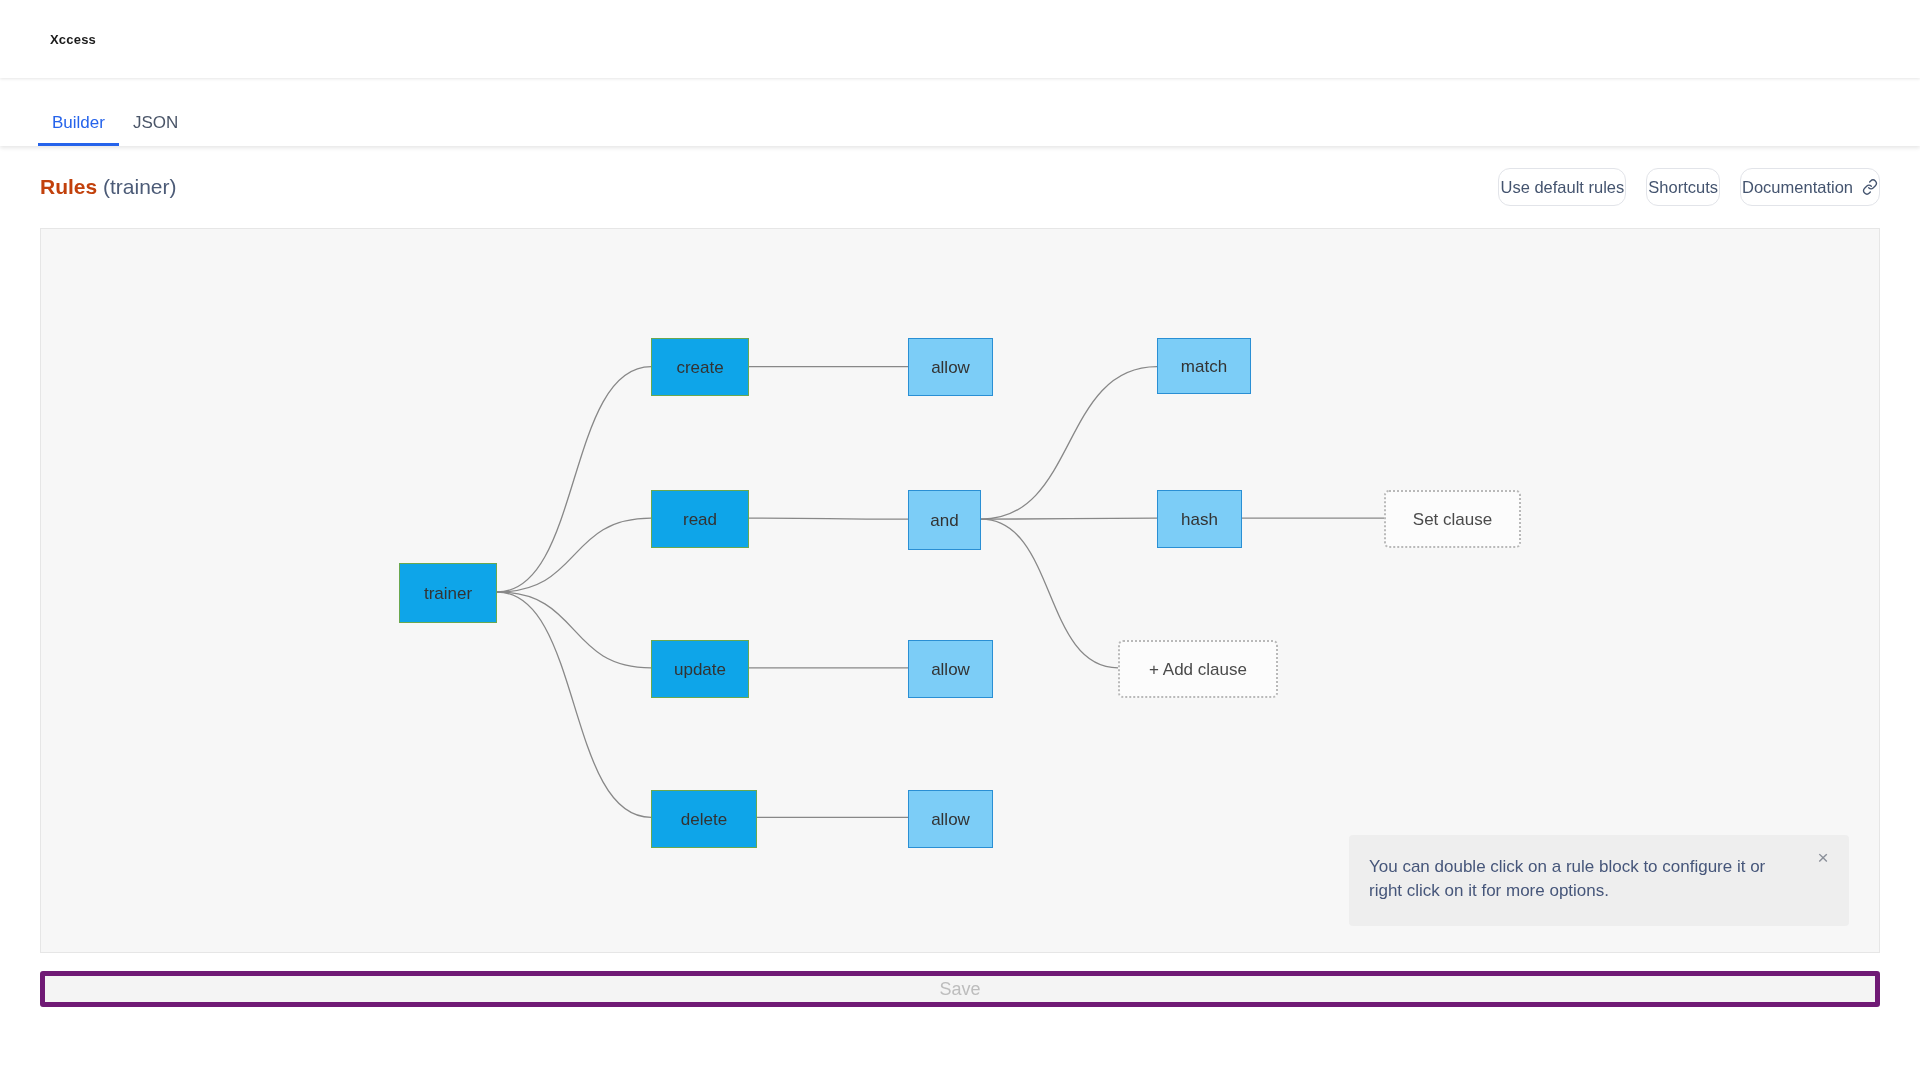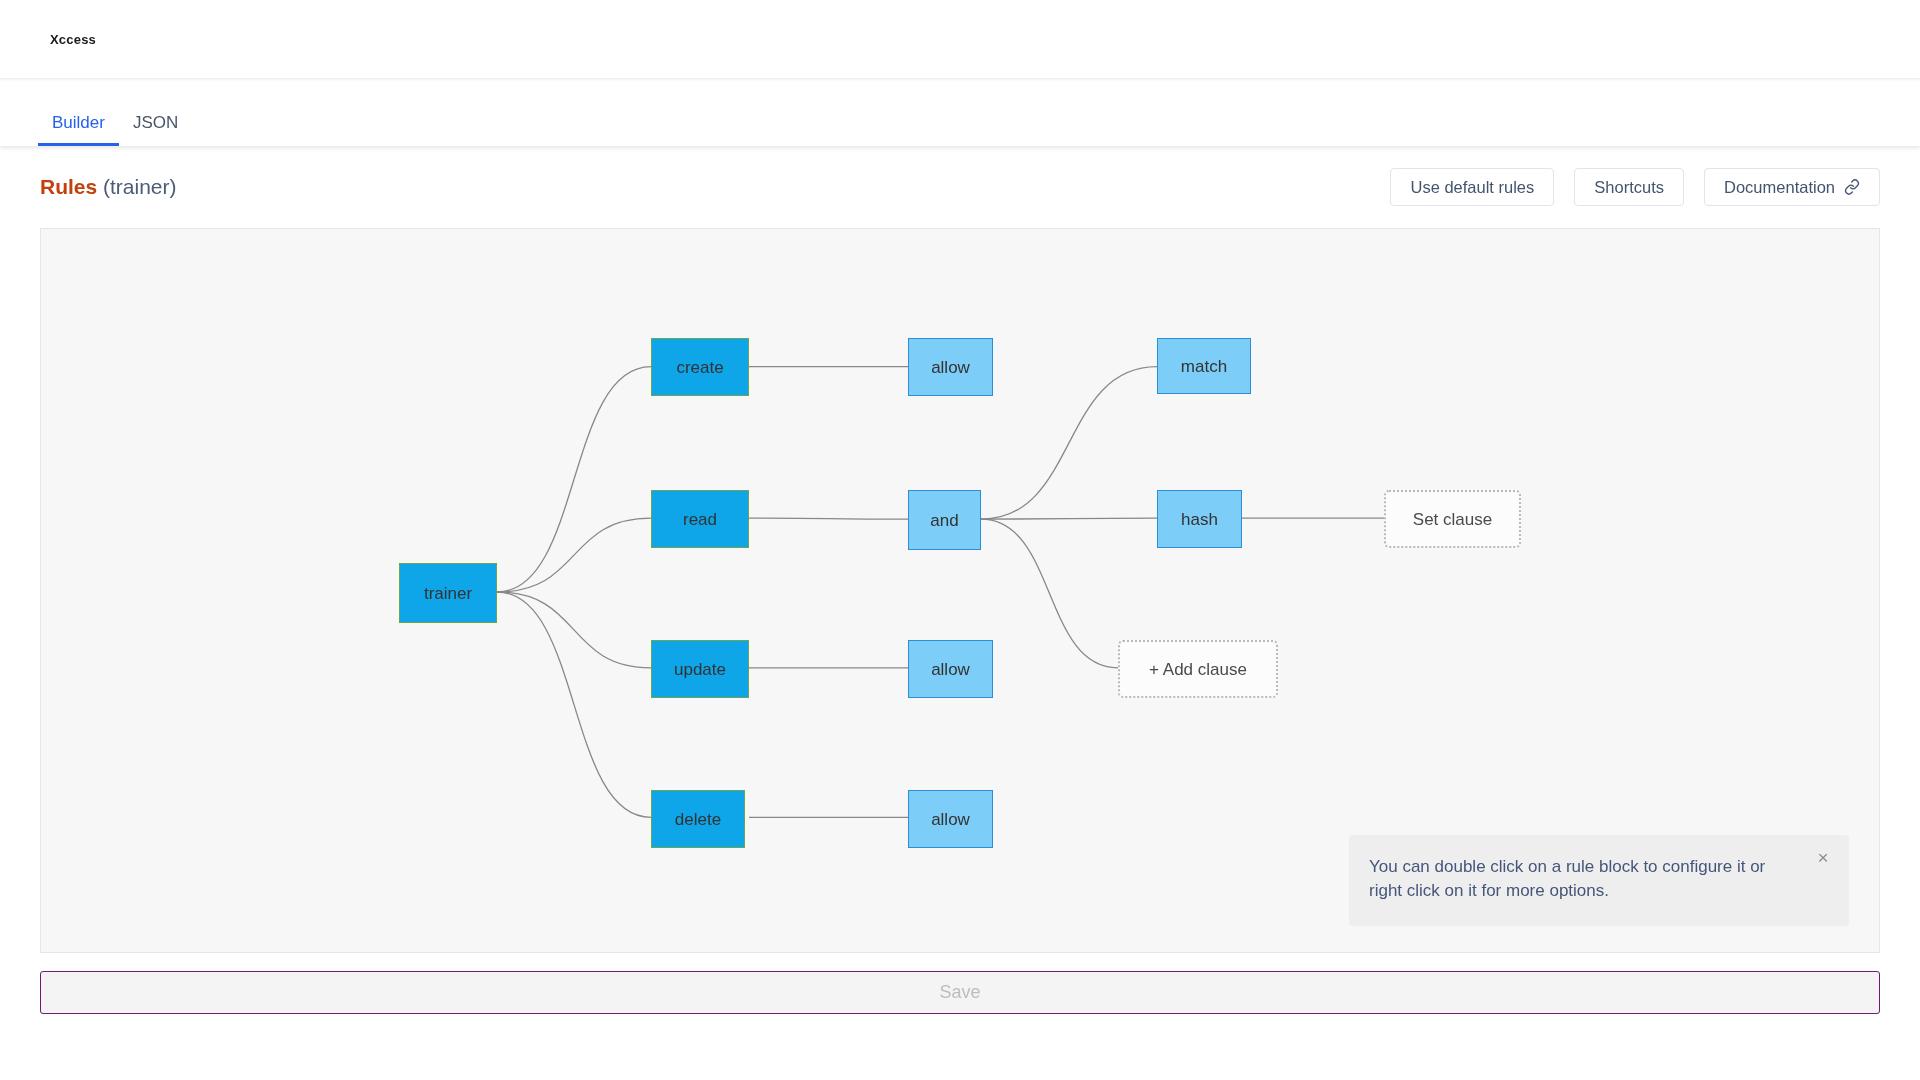"Use default rules" .btn { border-radius: 4px -> 12px; padding: 0 19px -> 0 1px }
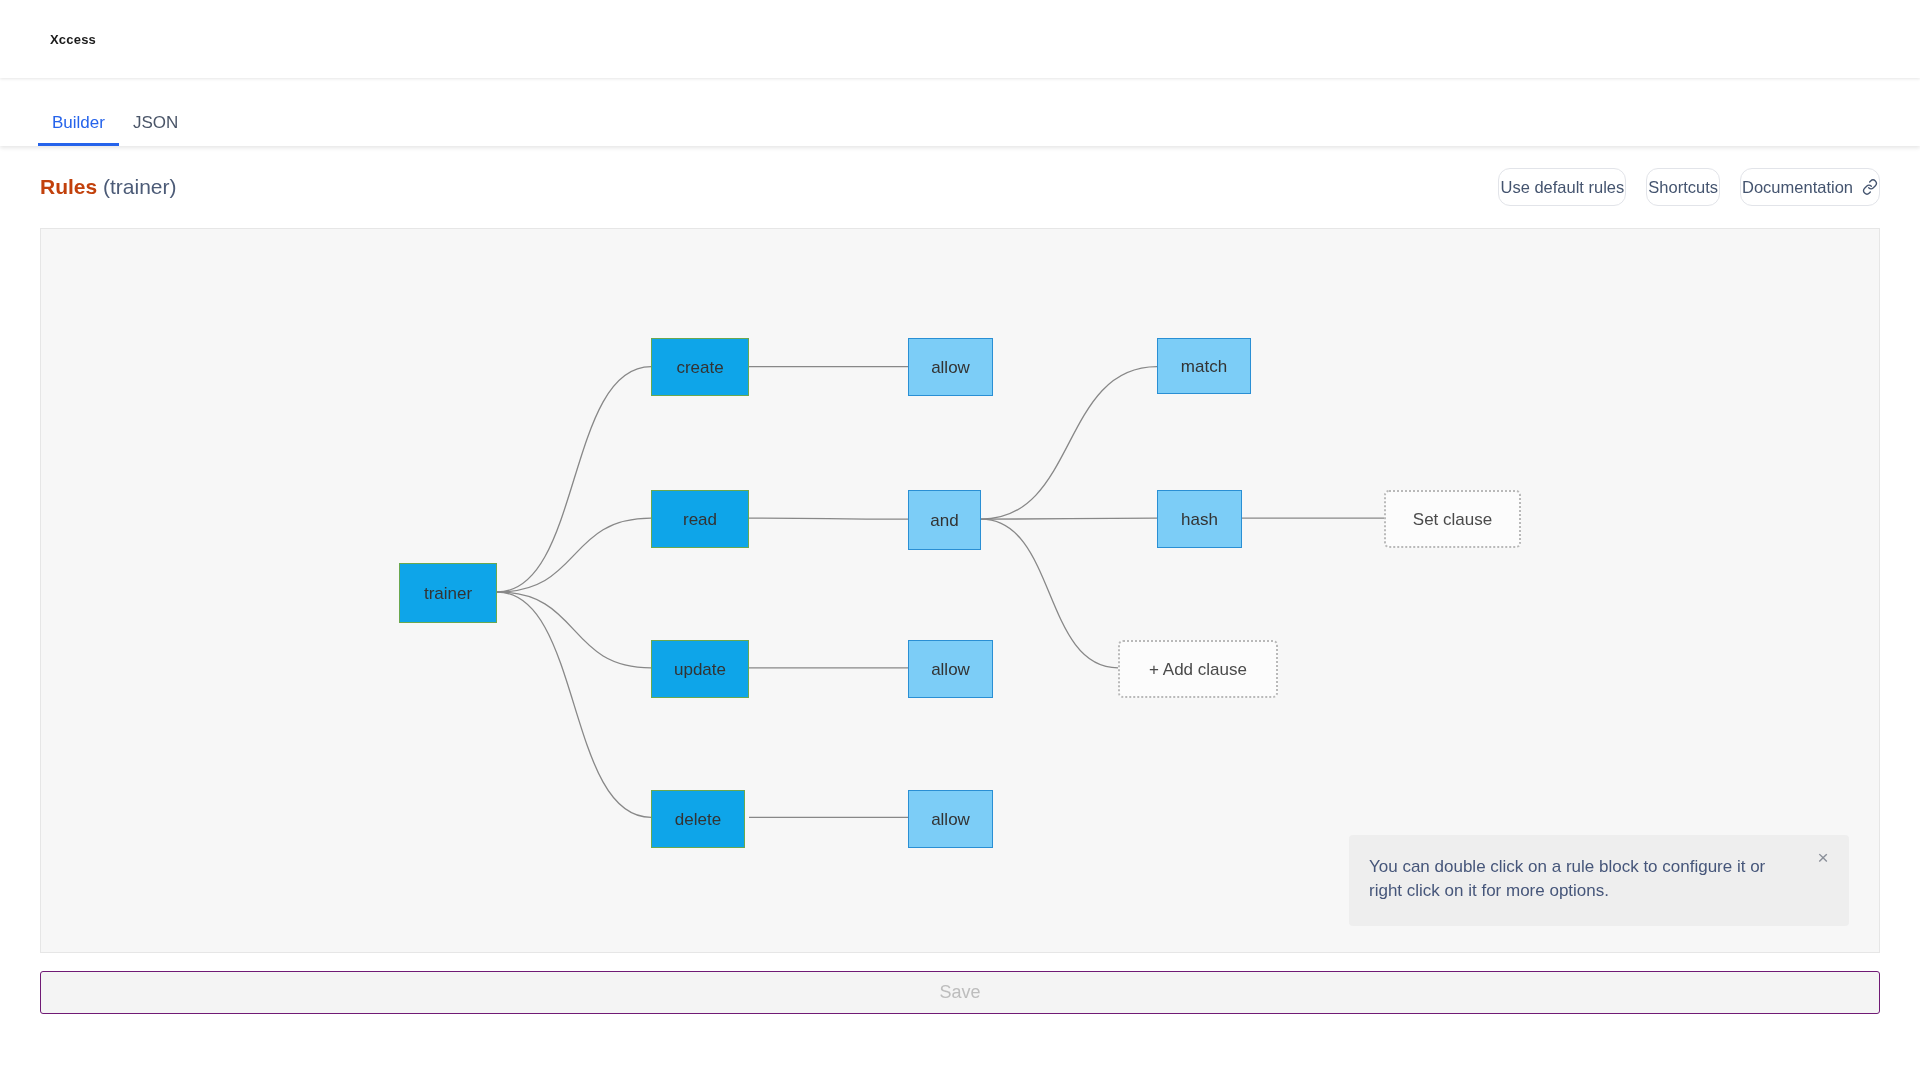"delete" div.node { width: 94px -> 106px }
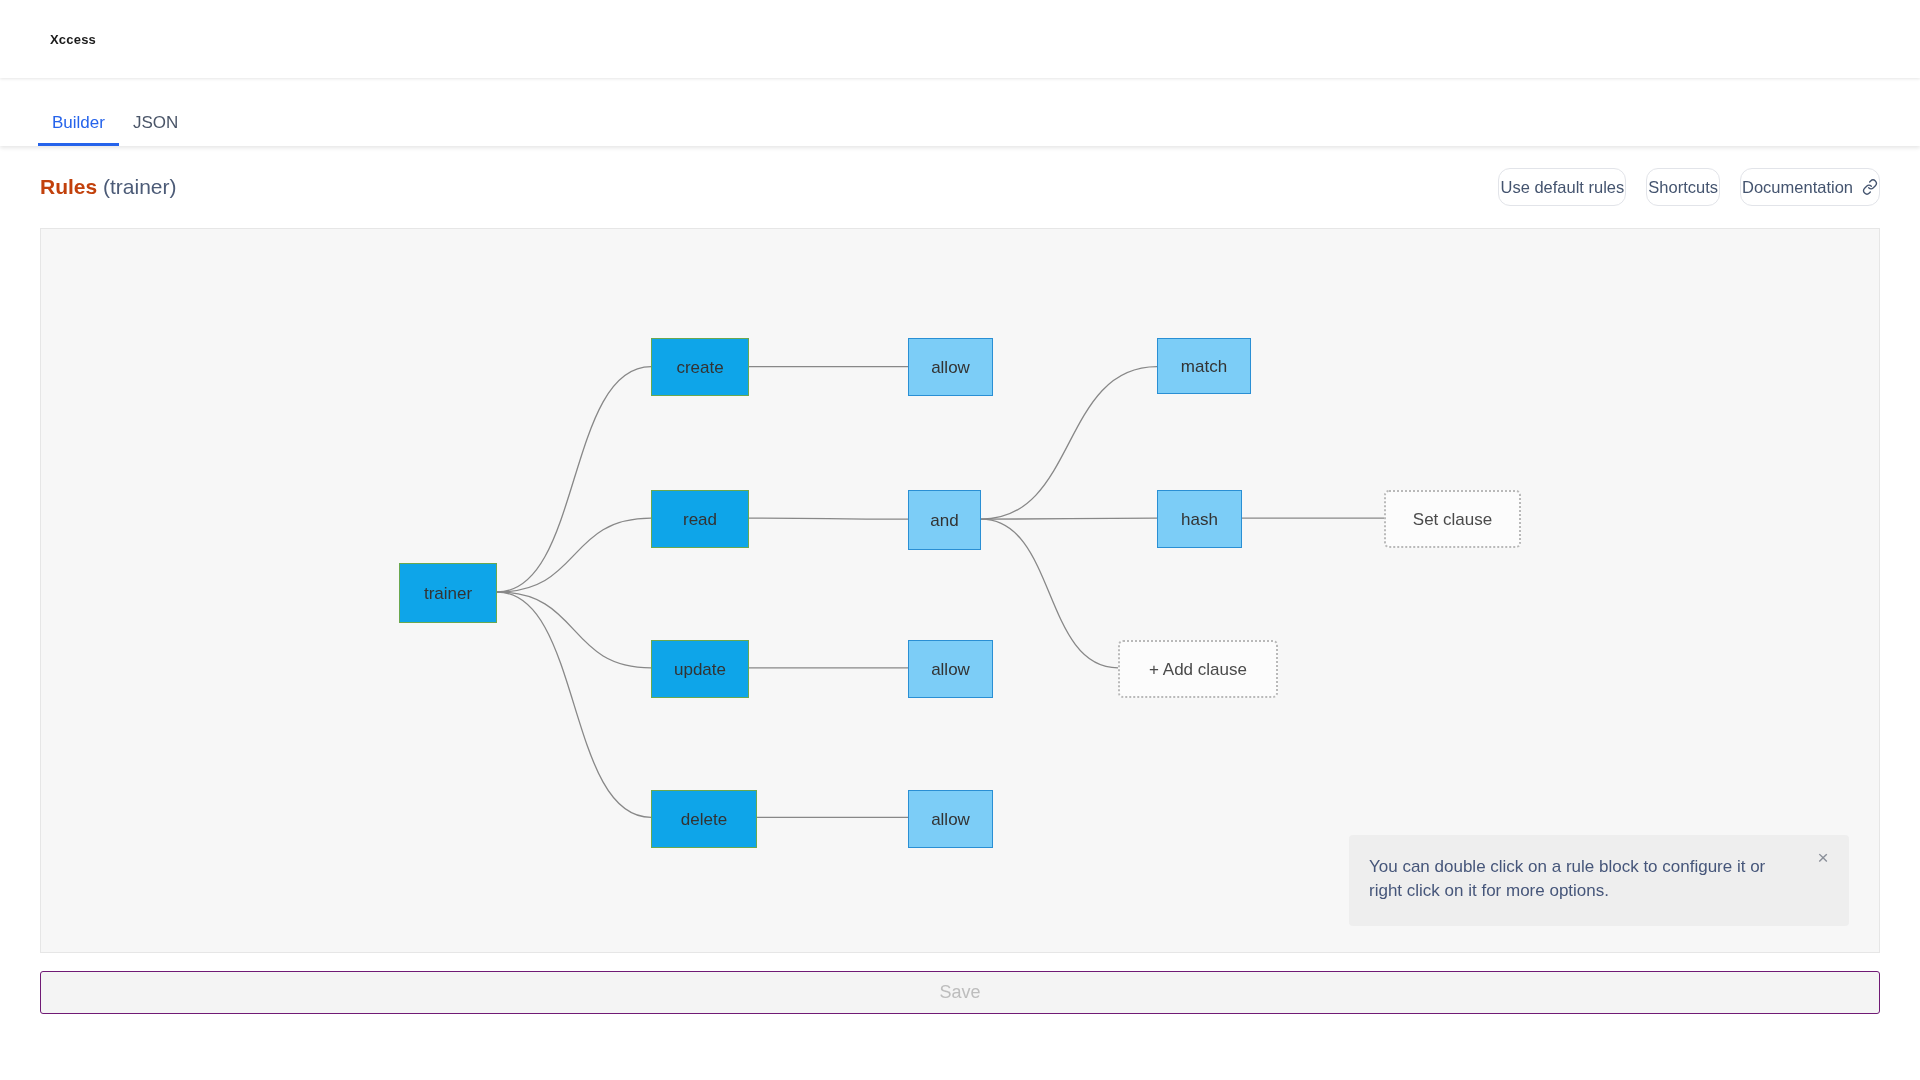"Save" .save-btn { border: 1px solid #701a75 -> 5px solid #701a75; height: 43px -> 36px }
